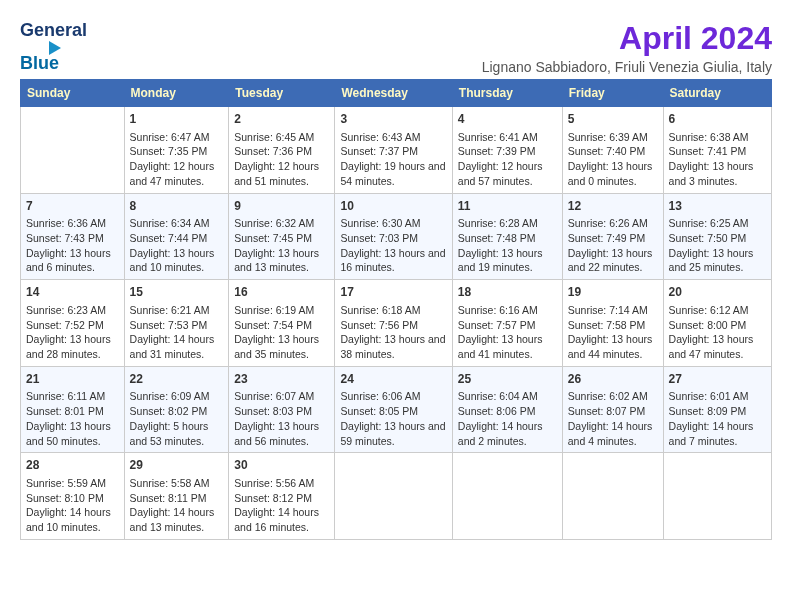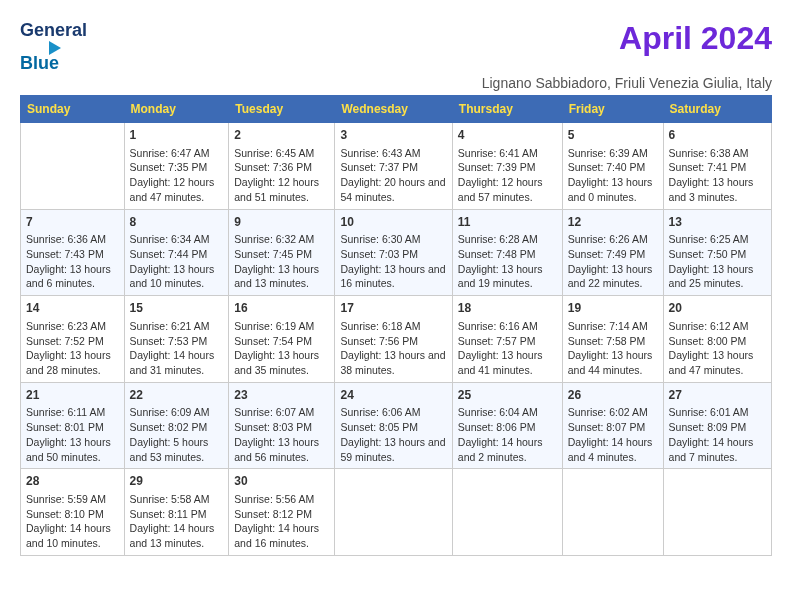"Lignano Sabbiadoro, Friuli Venezia" .subtitle { margin-top: 18px -> 2px }
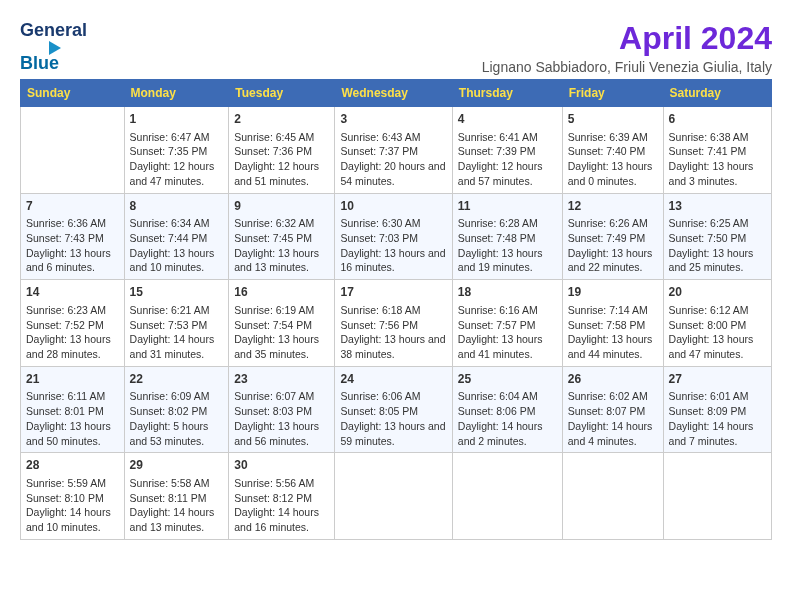"Sunday" thead tr th { color: #fde047 -> #fef9c3 }
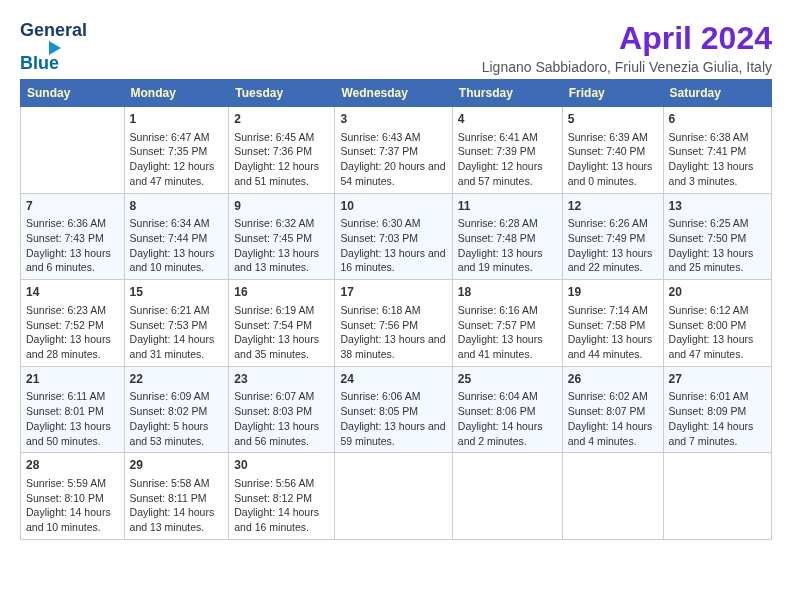"Daylight: 20 hours and 54" span { text: 20 -> 19 }
